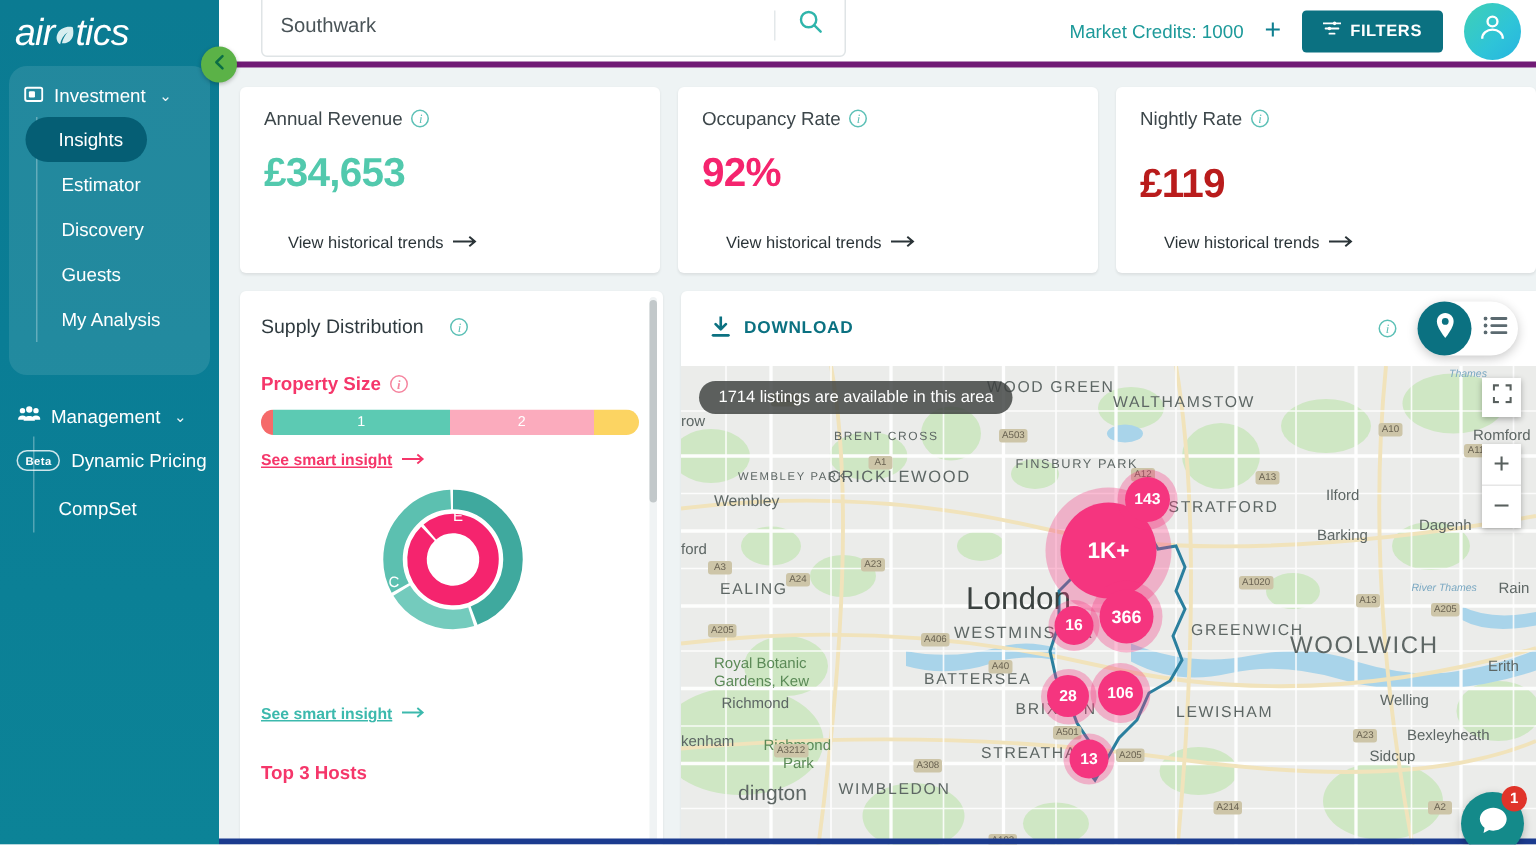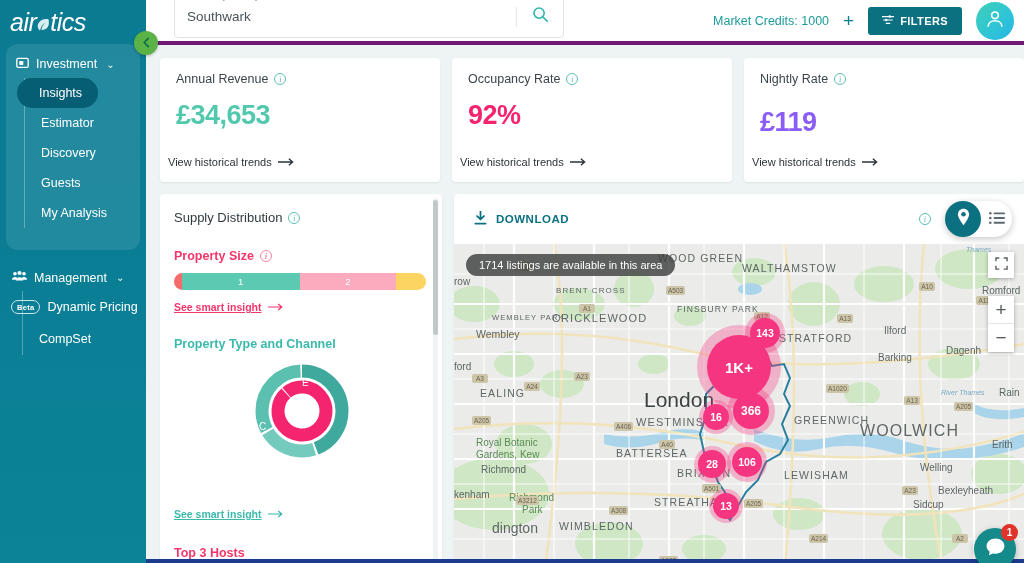"£119" div.kpi-value { color: #8b5cf6 -> #b91c1c }
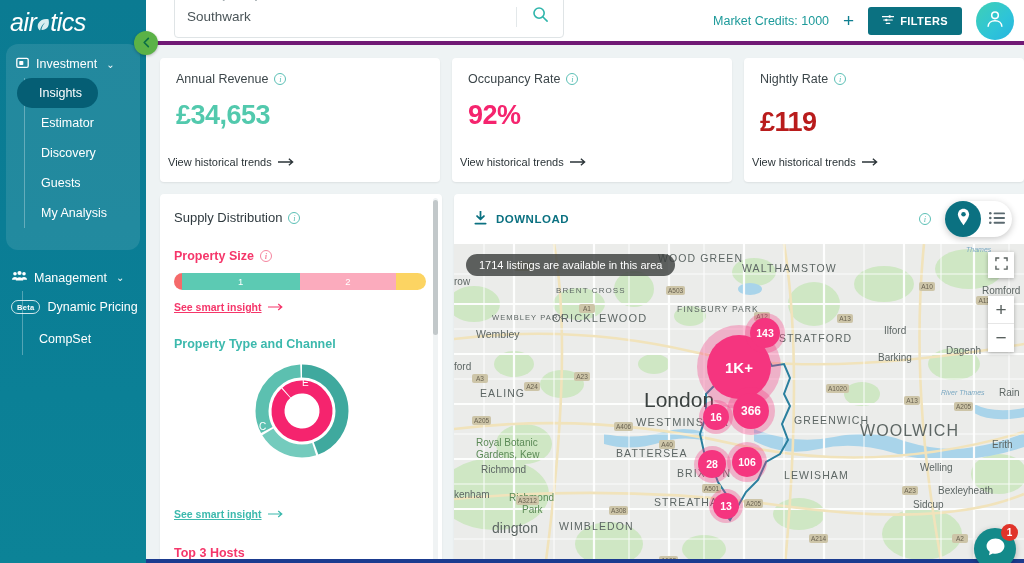"View historical trends" .kpi-link { left: 8px -> 32px }
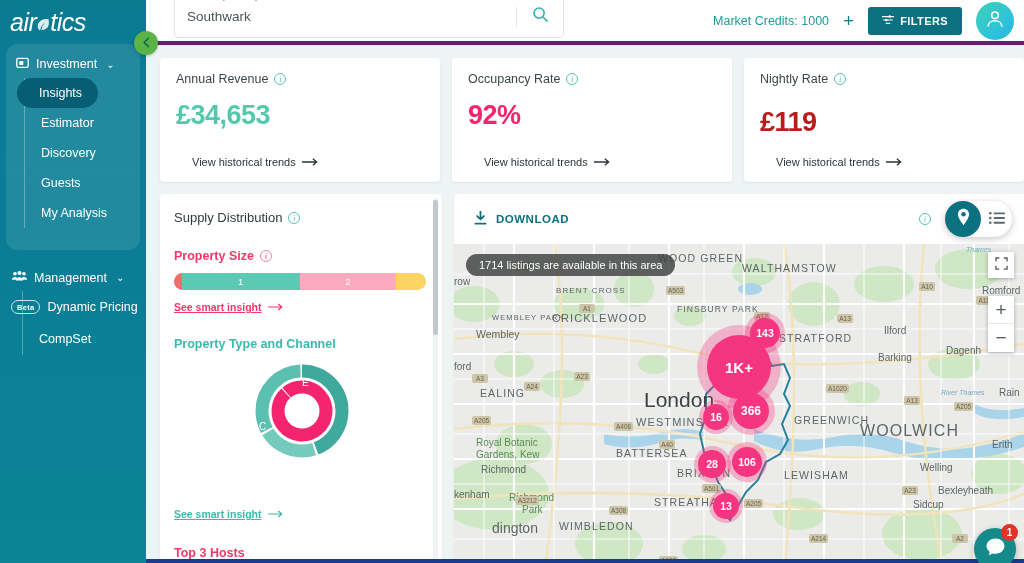"Supply Distribution" .panel-title { gap: 6px -> 18px }
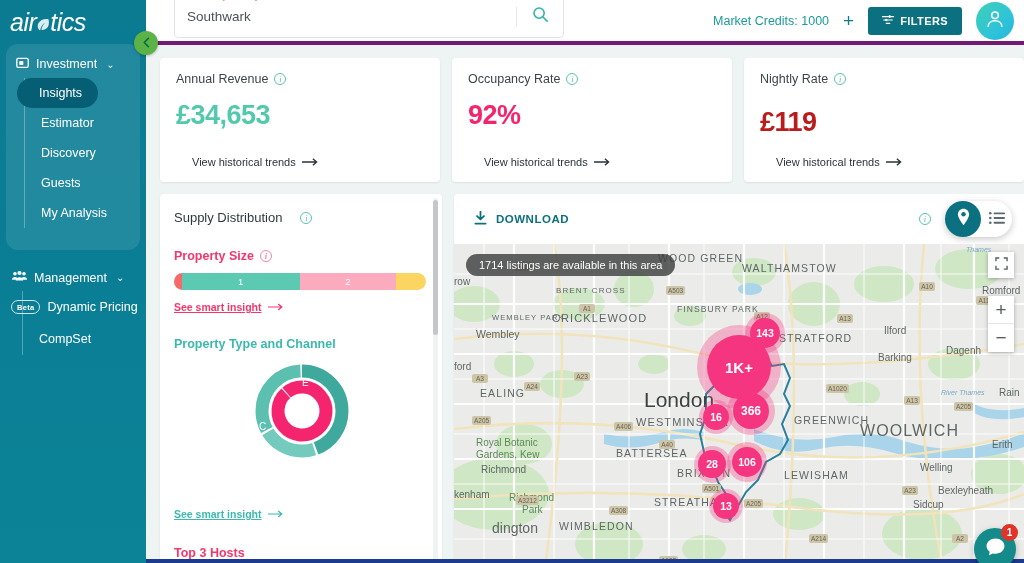"Property Type and Channel" div.section-label { html: <div> <span>Property Type and Channel</span> </div> -> none }
